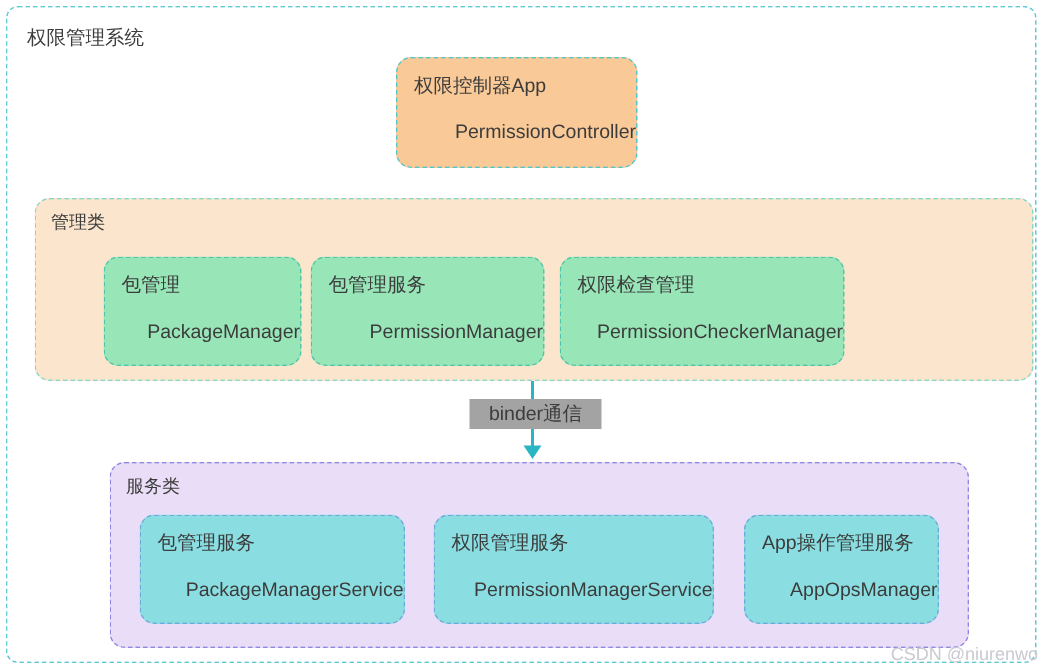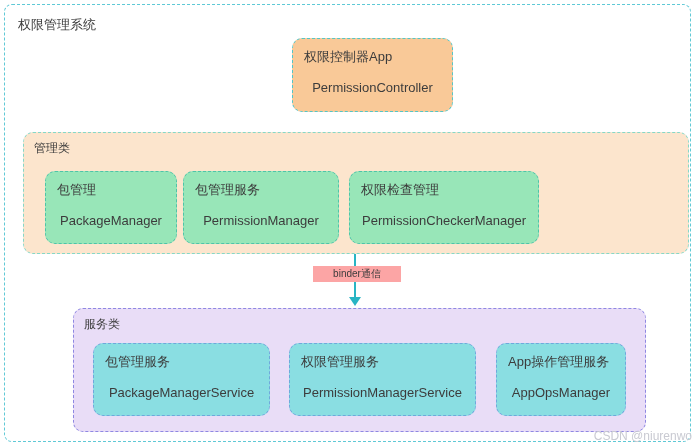"权限控制器App" .controller { margin-left: 28px -> none }
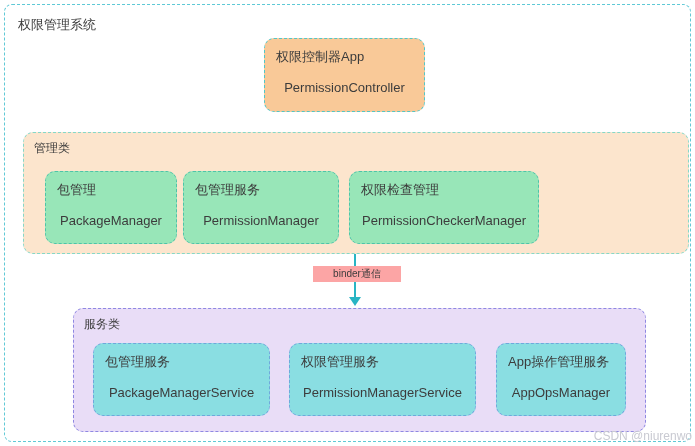"PermissionController" .node .en { text-align: center -> right }
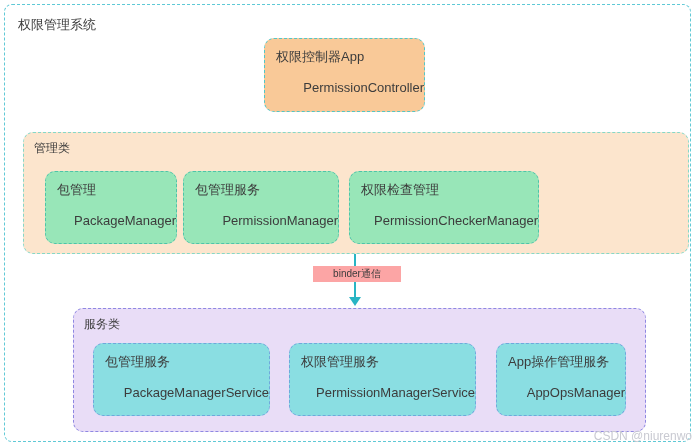"包管理" .gbox { margin-left: none -> 24px }
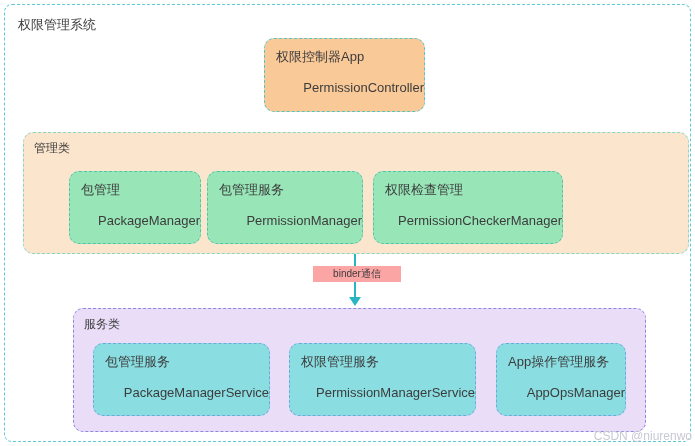"binder通信" .binder-label { background: #fca5a5 -> #a3a3a3; font-size: 10px -> 13px }
